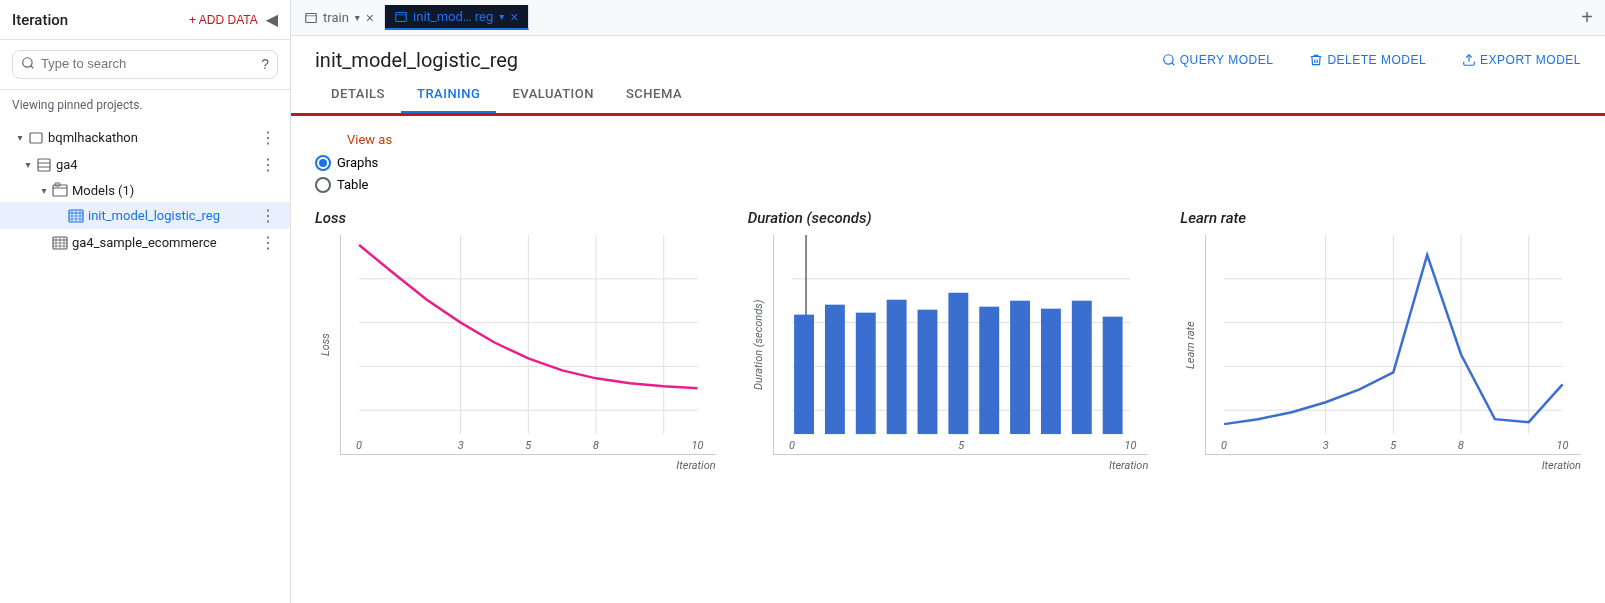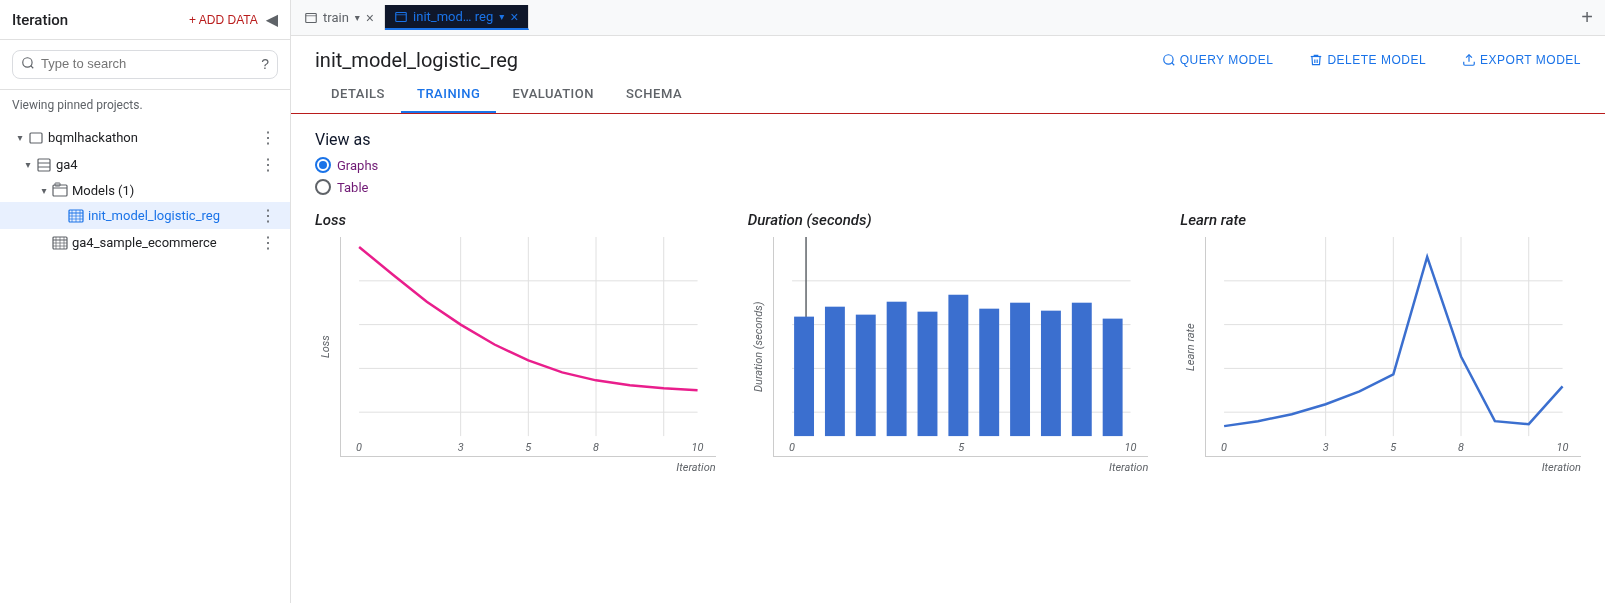"DETAILS" .tabs-nav { border-bottom: 1px solid #b91c1c -> 3px solid #b91c1c }
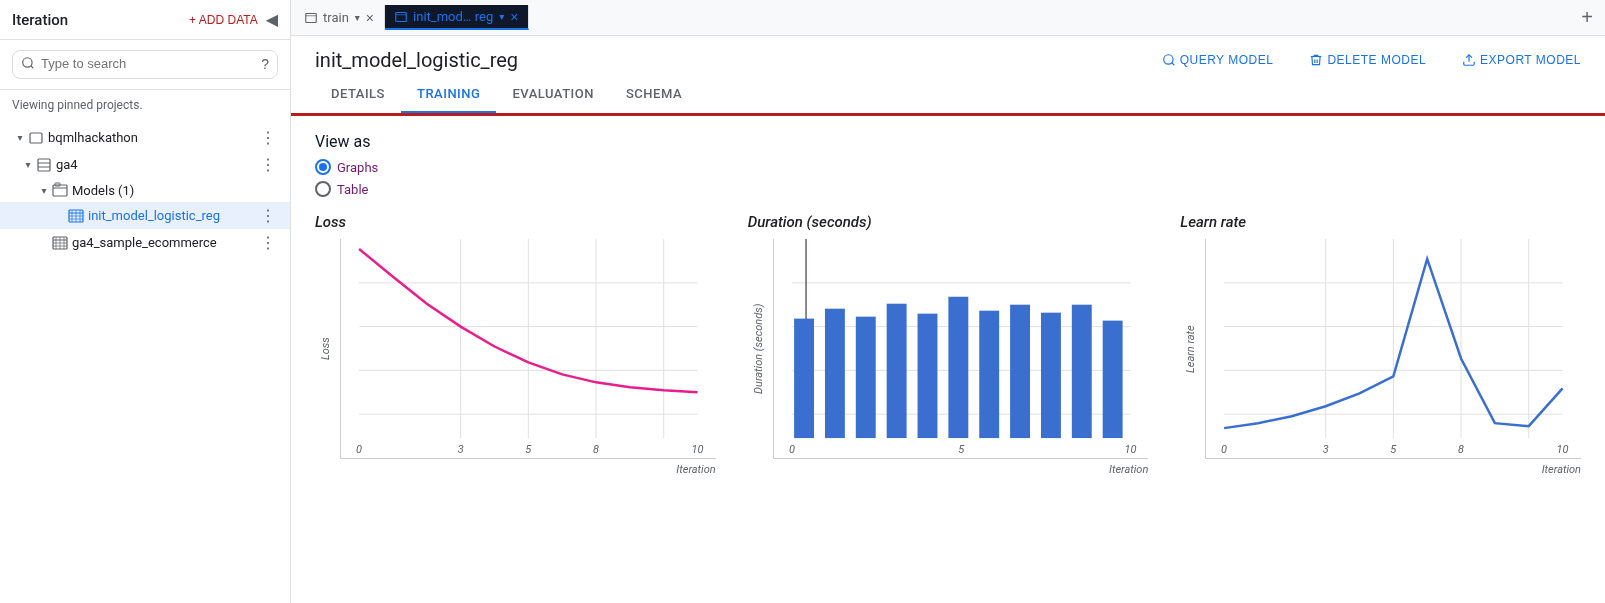"View as" .view-as-label { color: #0f172a -> #c2410c; font-size: 16px -> 13px; margin-left: none -> 32px }
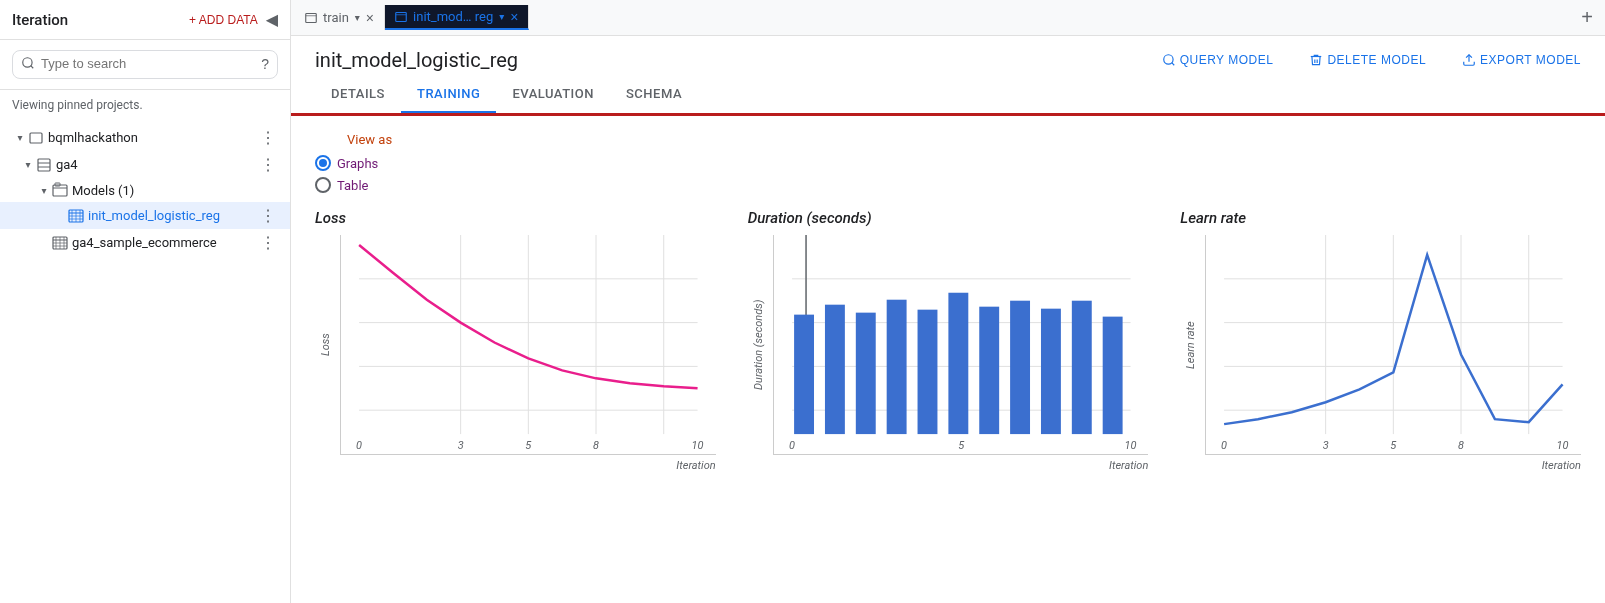"Graphs" .radio-option { align-items: center -> none; color: #701a75 -> #000000 }
